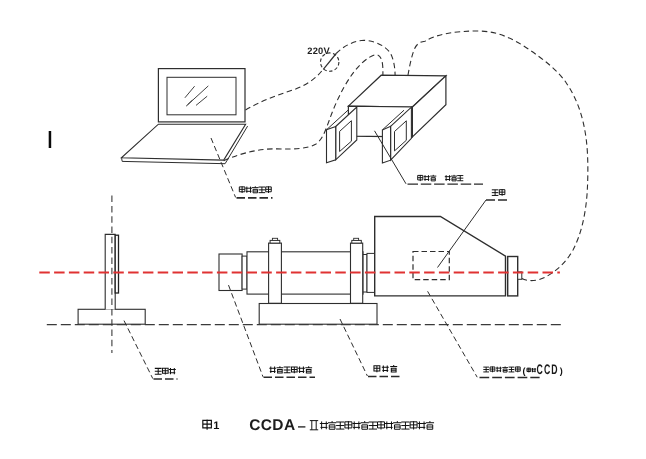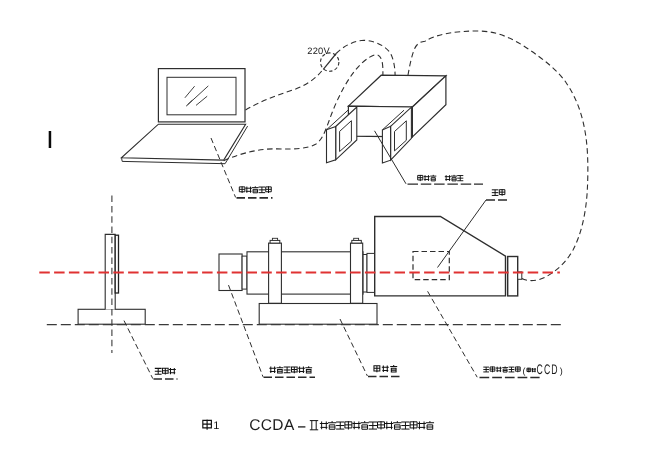"220V" div { font-weight: none -> bold }
